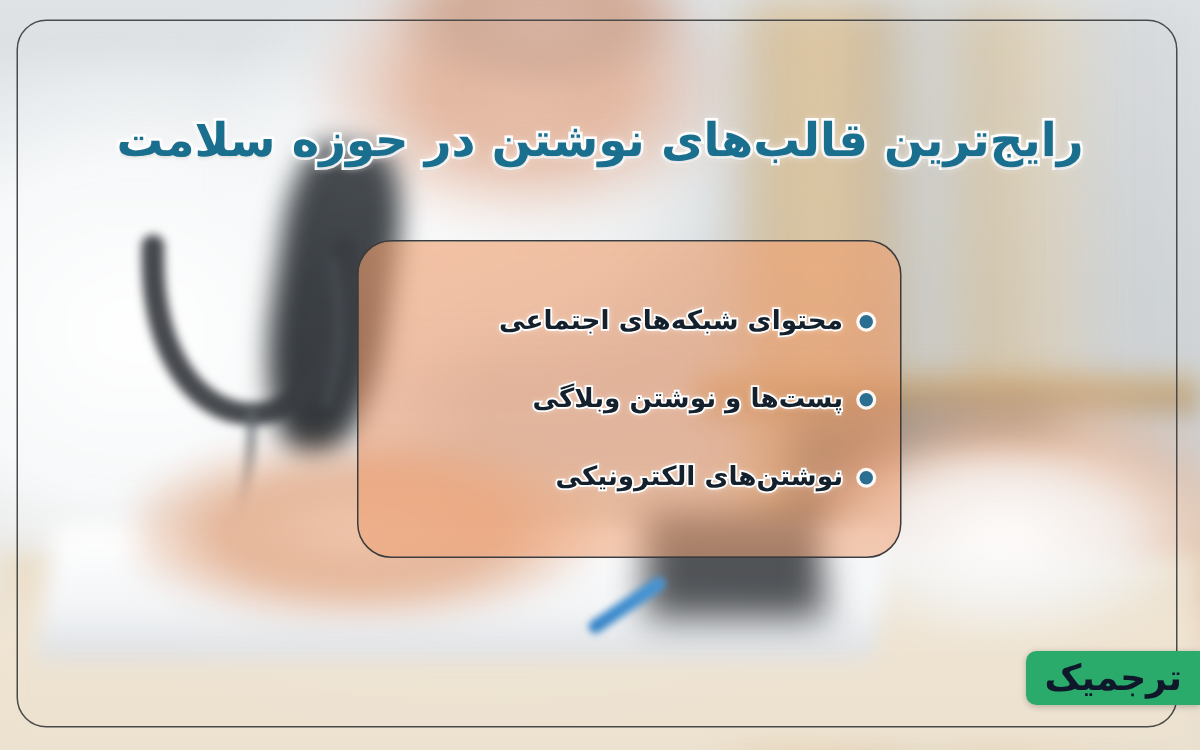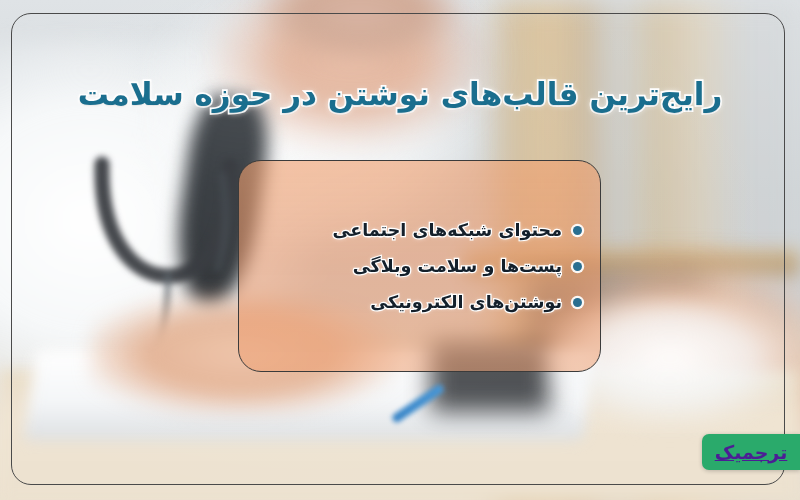"محتوای شبکه‌های اجتماعی" .card { gap: 16px -> 32px }
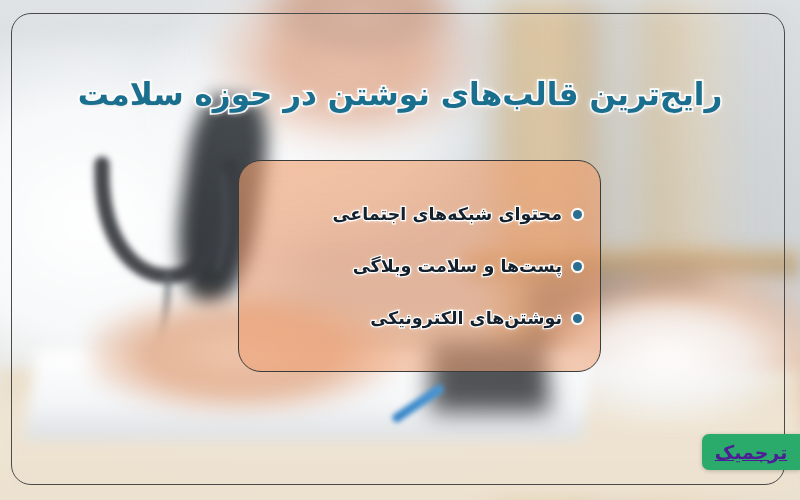"پست‌ها و سلامت وبلاگی" span.bullet-text { text: سلامت -> نوشتن }
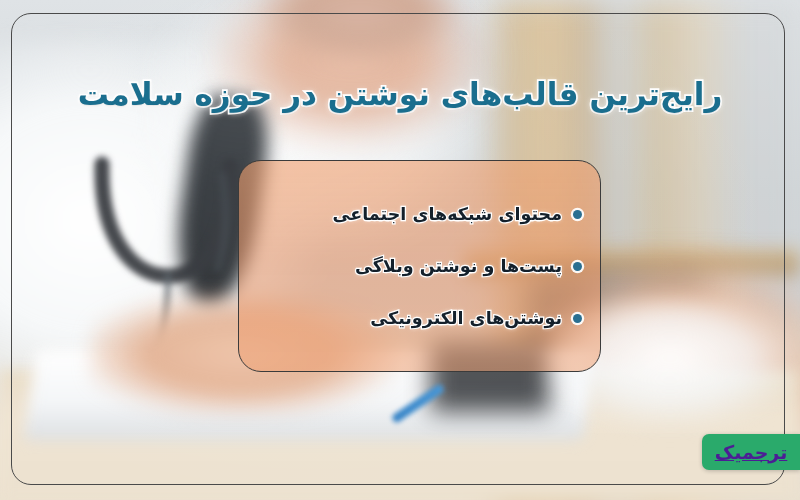"ترجمیک" .logo-text { color: #4c1d95 -> #0f172a; font-size: 19px -> 24px; text-decoration: underline -> none }
